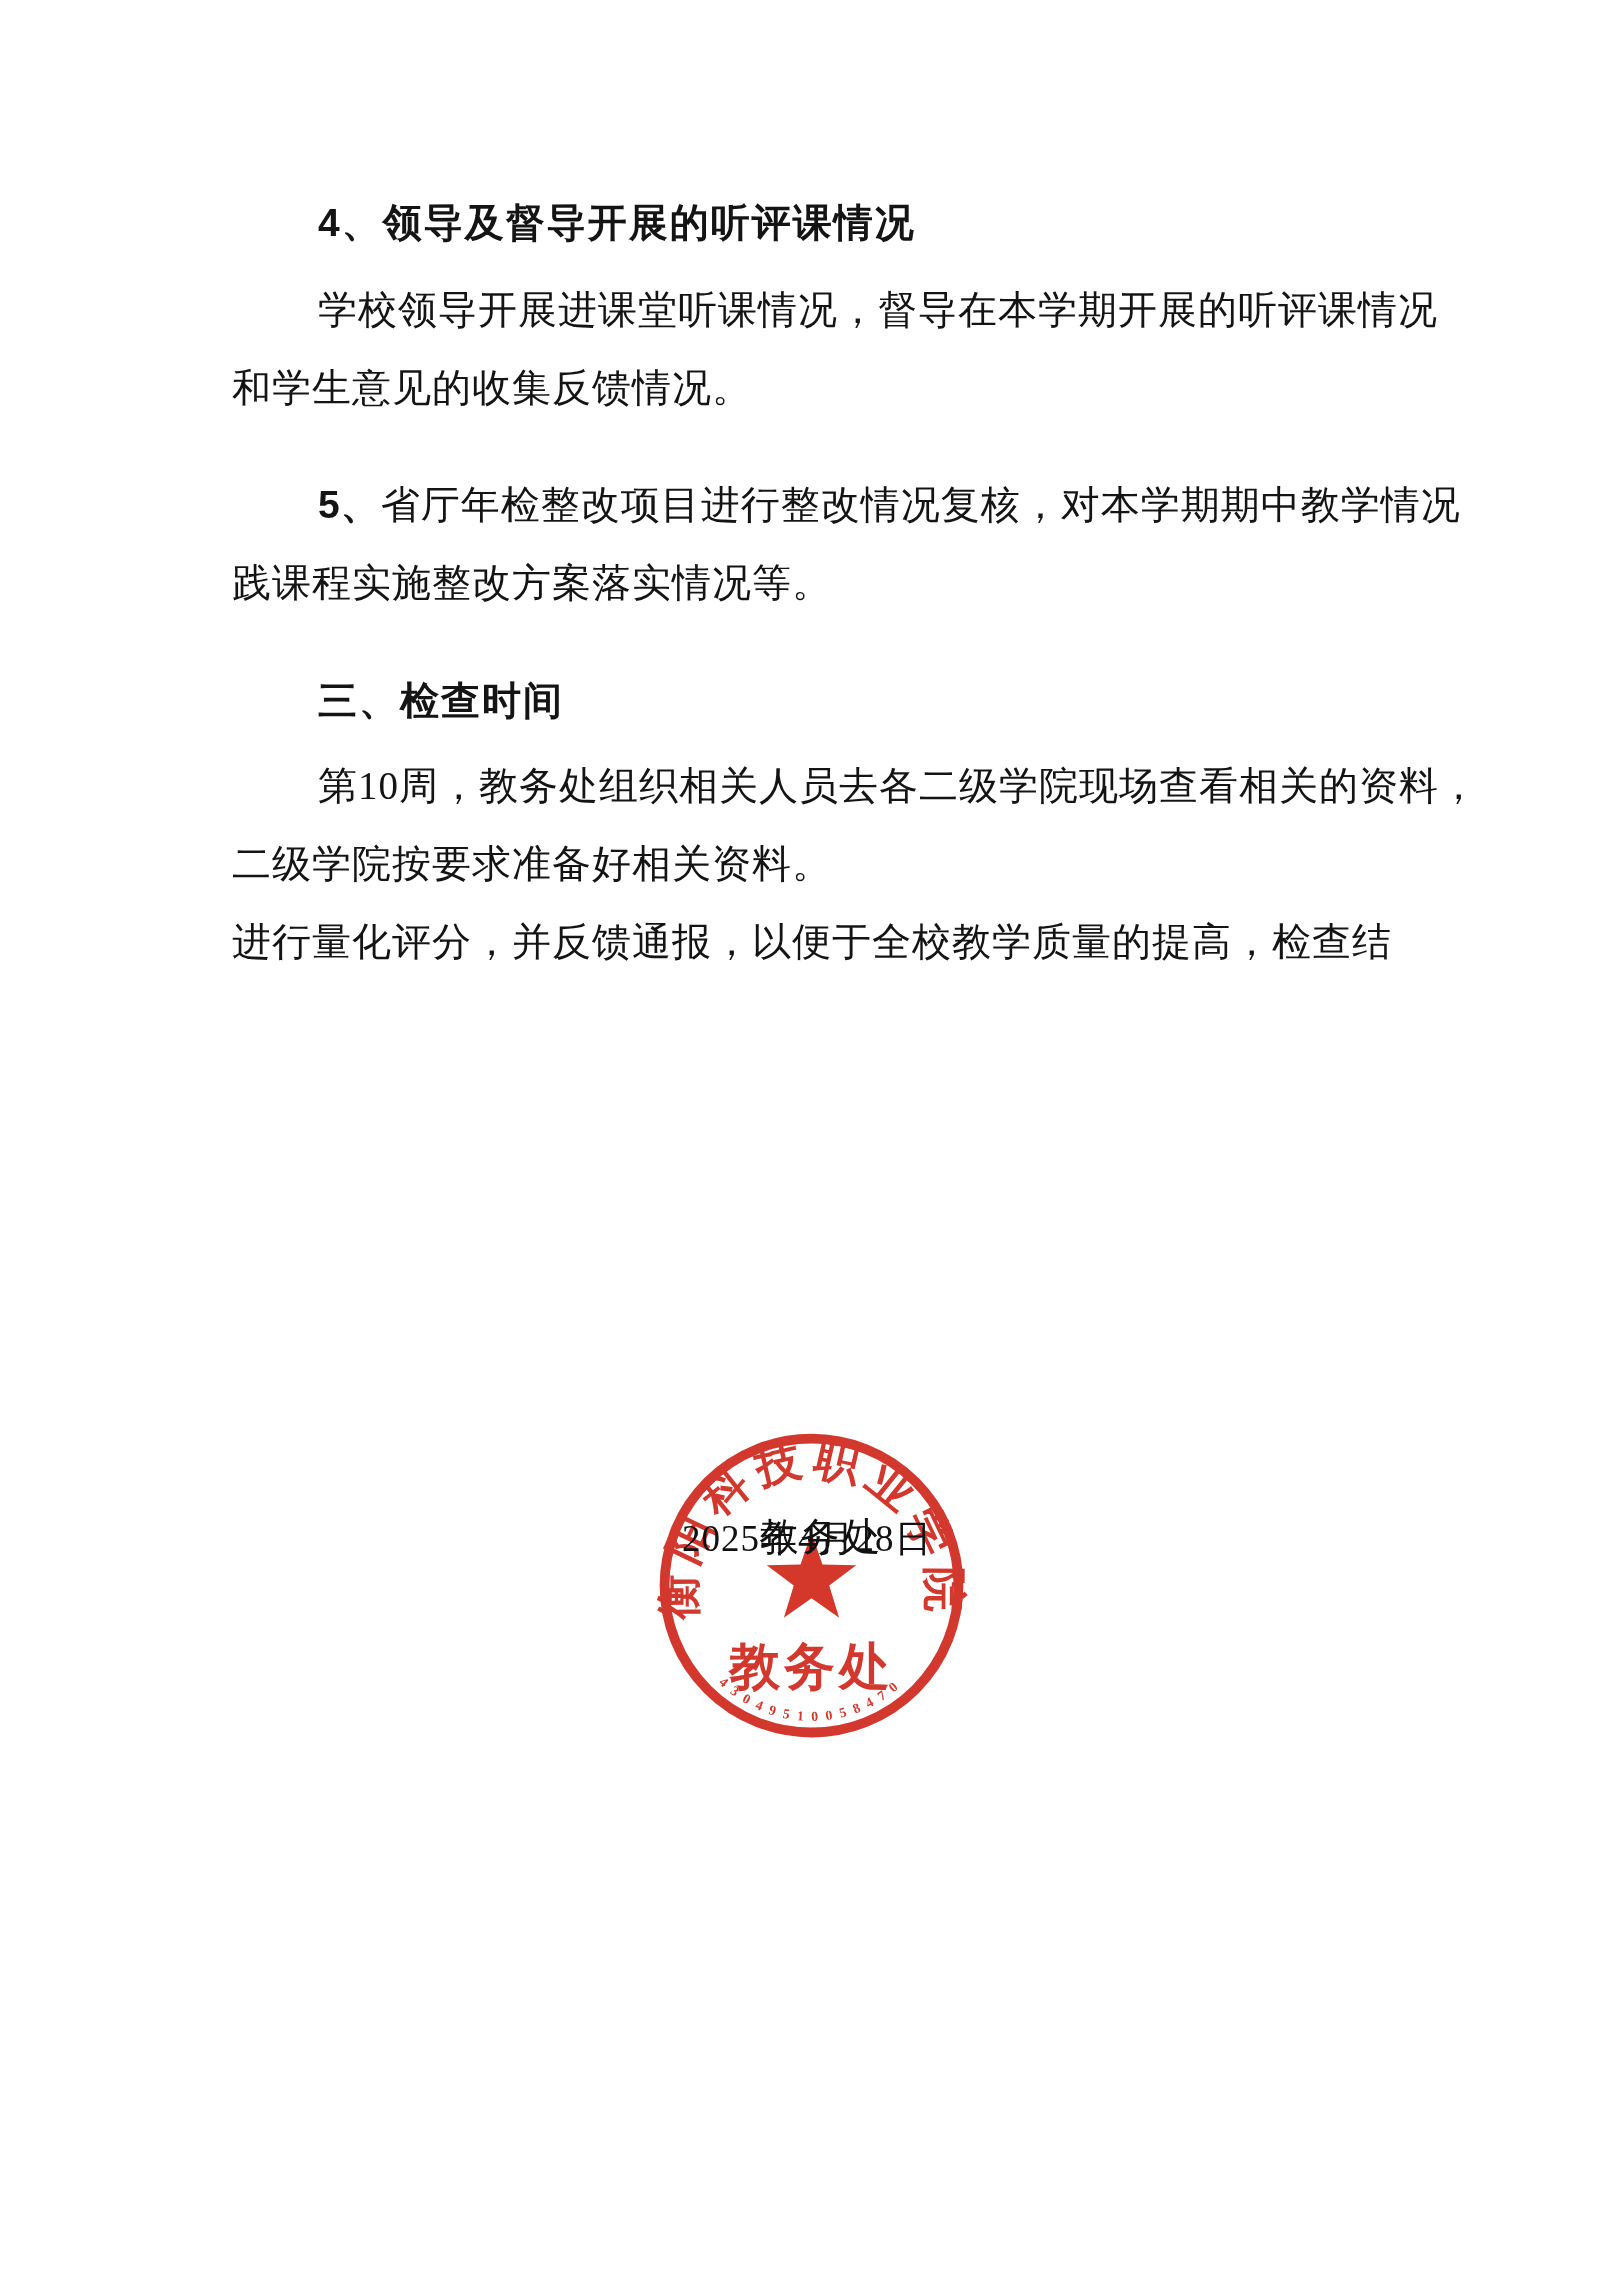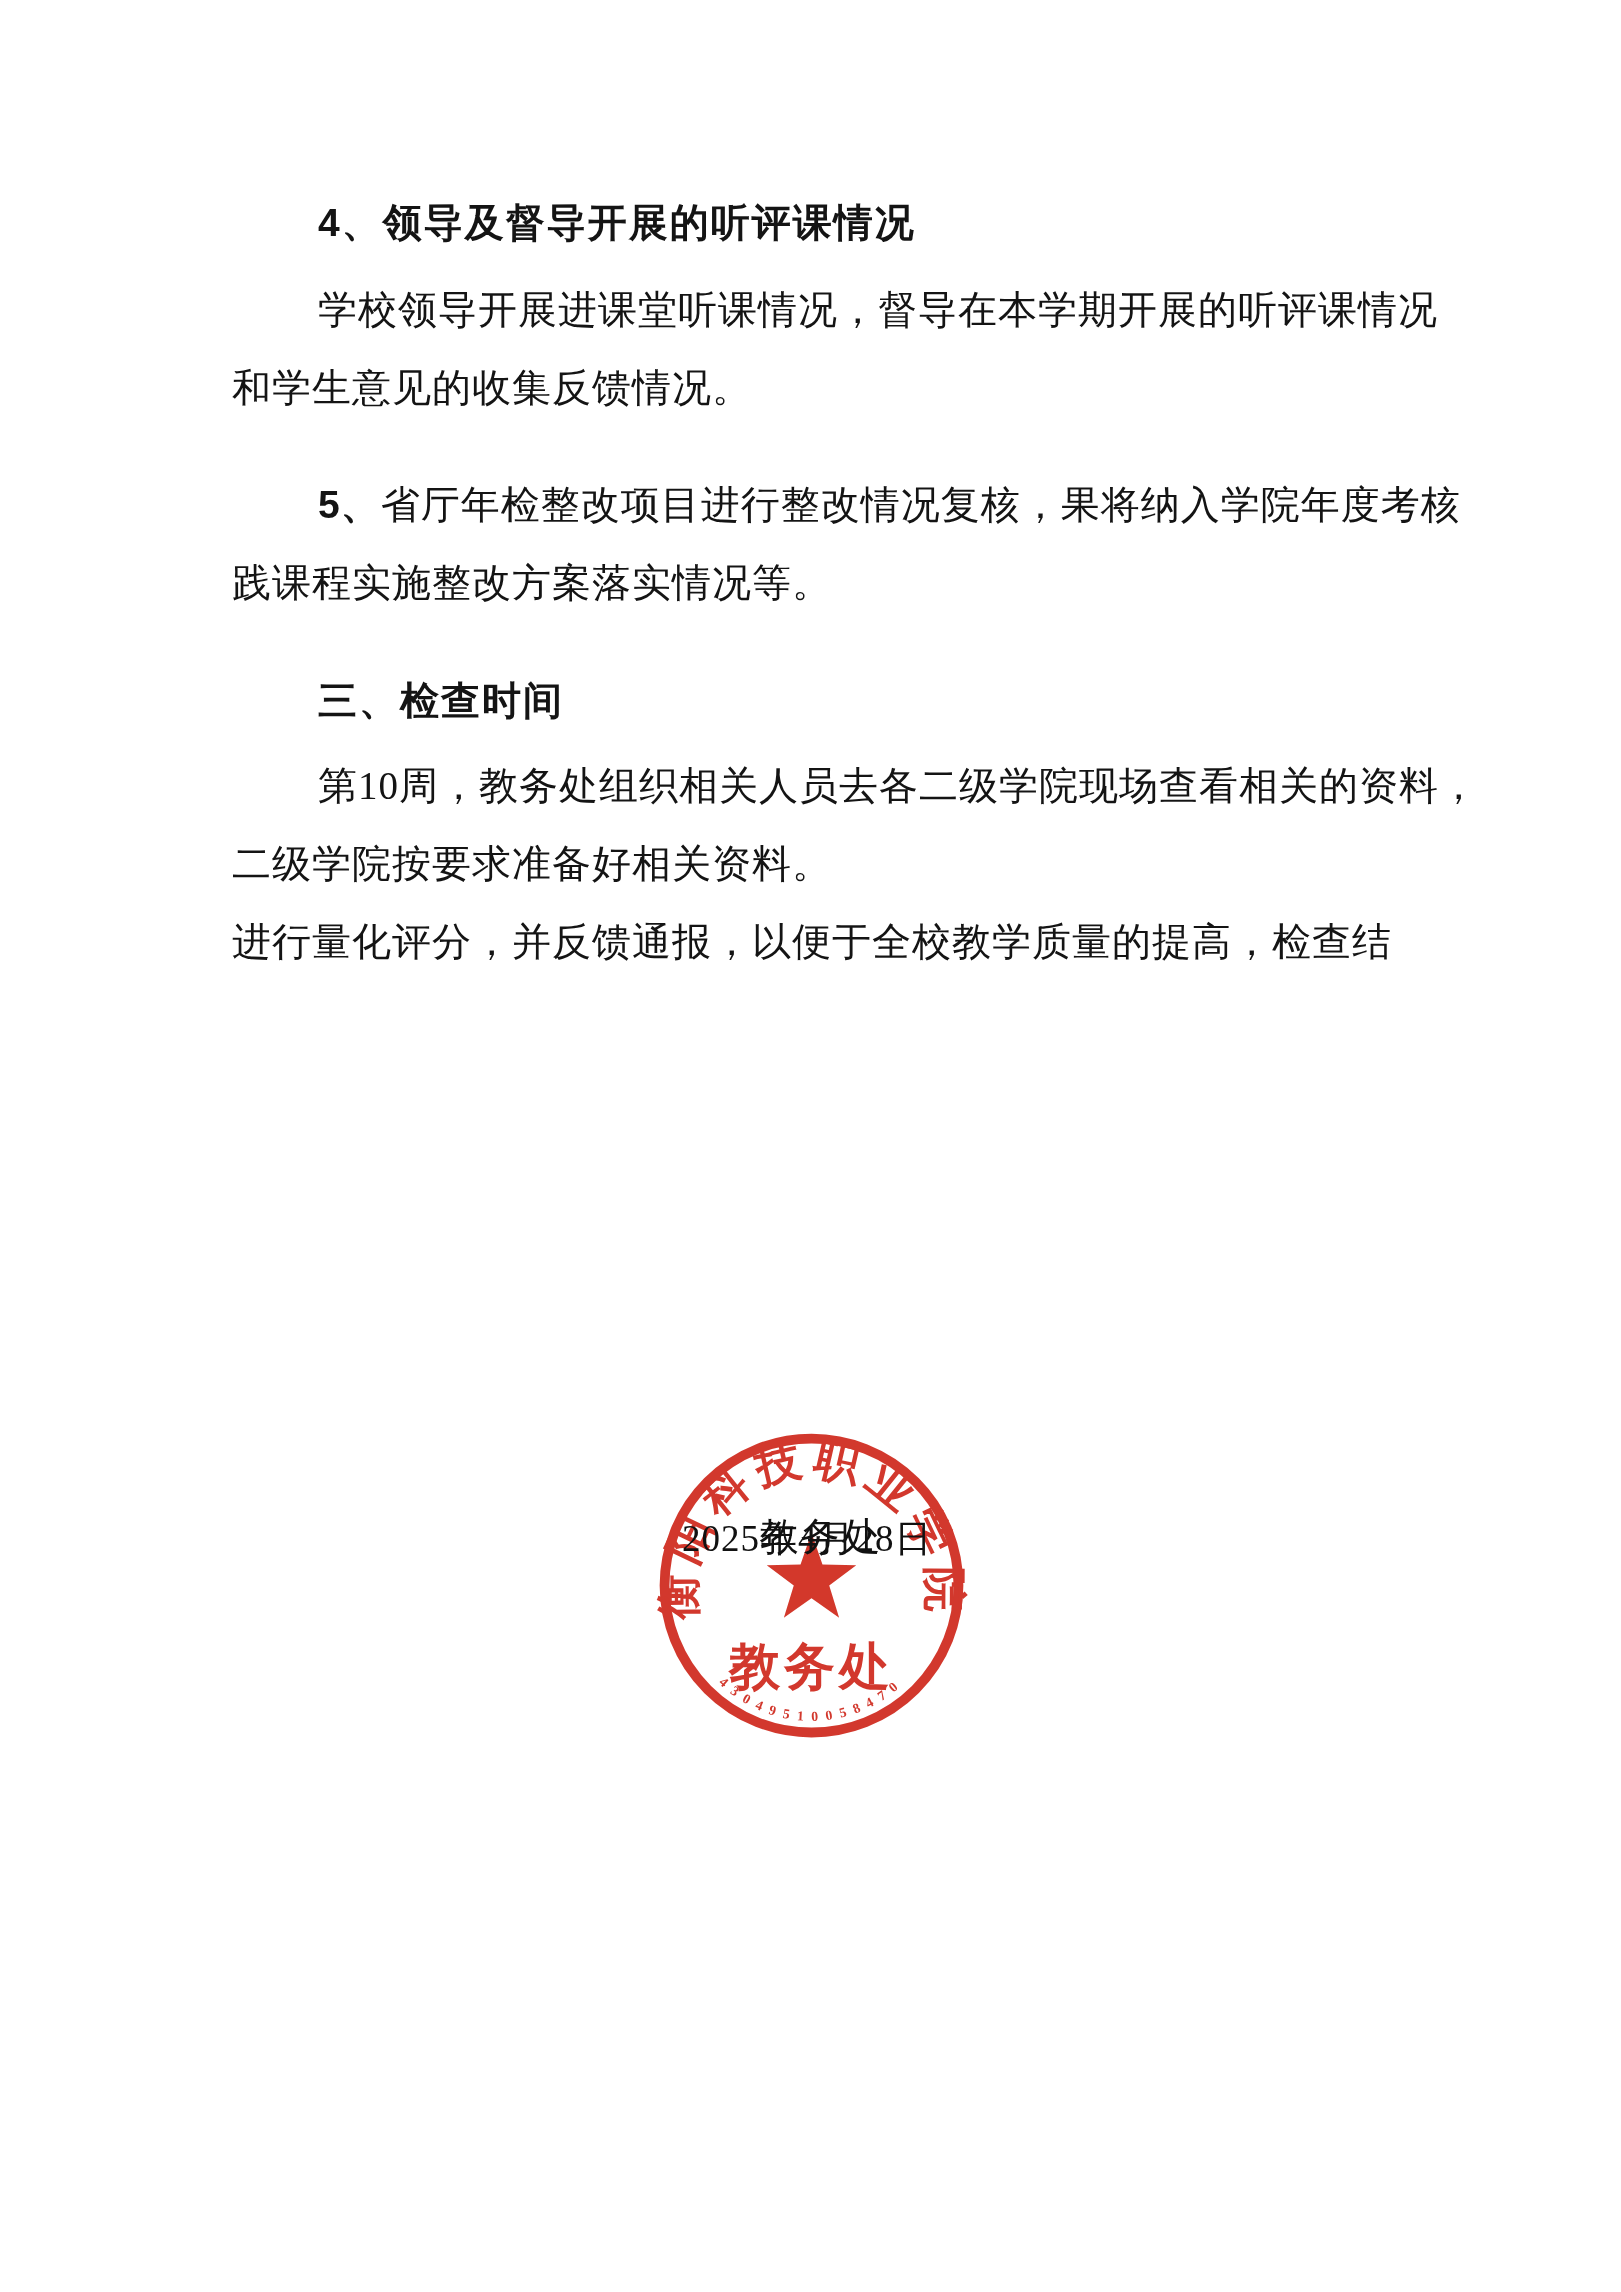"省厅年检整改项目进行整改情况复核，果将纳入学院年度考核" span { text: 果将纳入学院年度考核 -> 对本学期期中教学情况 }
